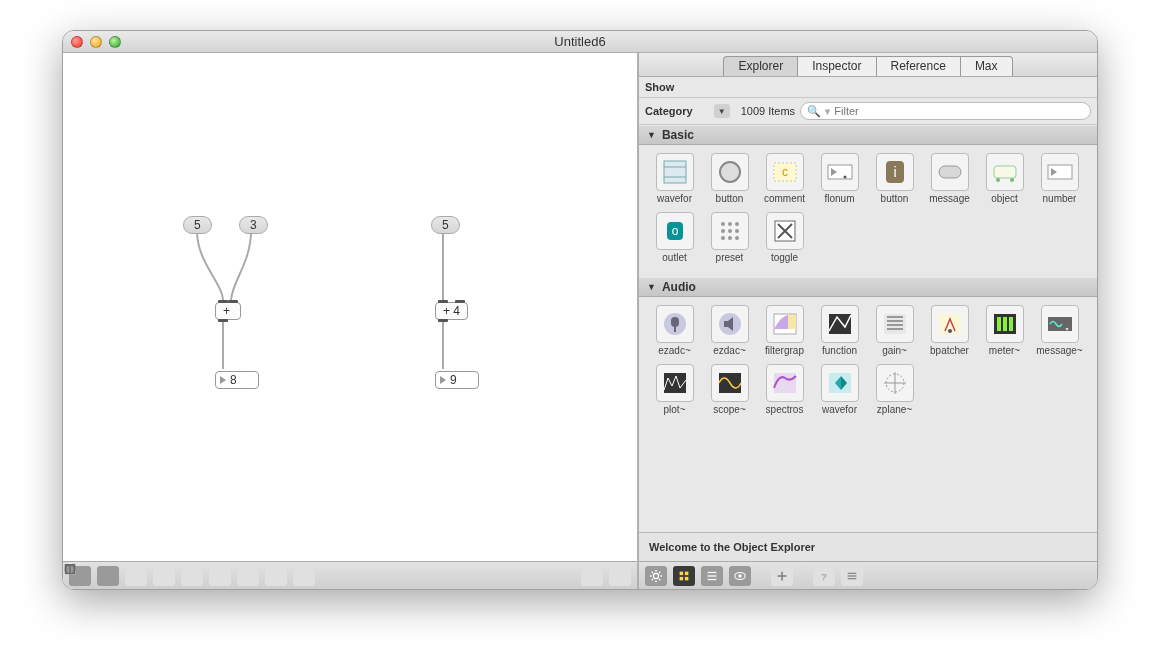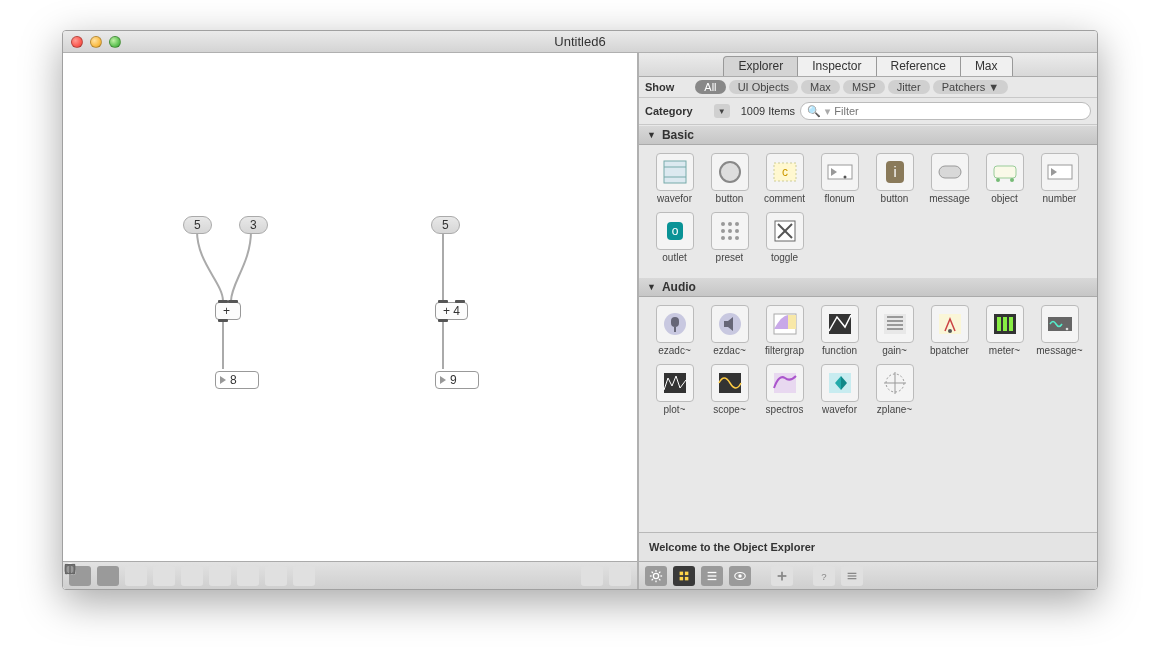"Untitled6" .window { border-radius: 4px -> 12px }
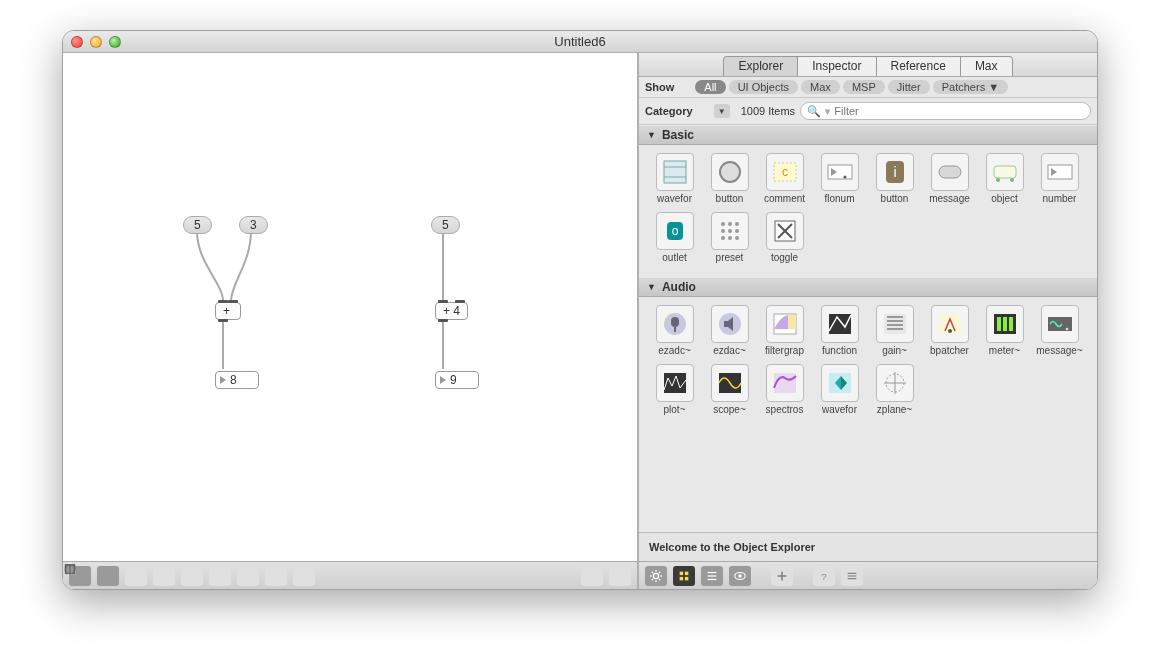"All UI Objects Max MSP" span { html: <span><span>All</span> <span>UI Objects</span> <span>Max</span> <span>MSP</span> <span>Jitter</span> <span>Patchers ▼</span> </span> -> none }
